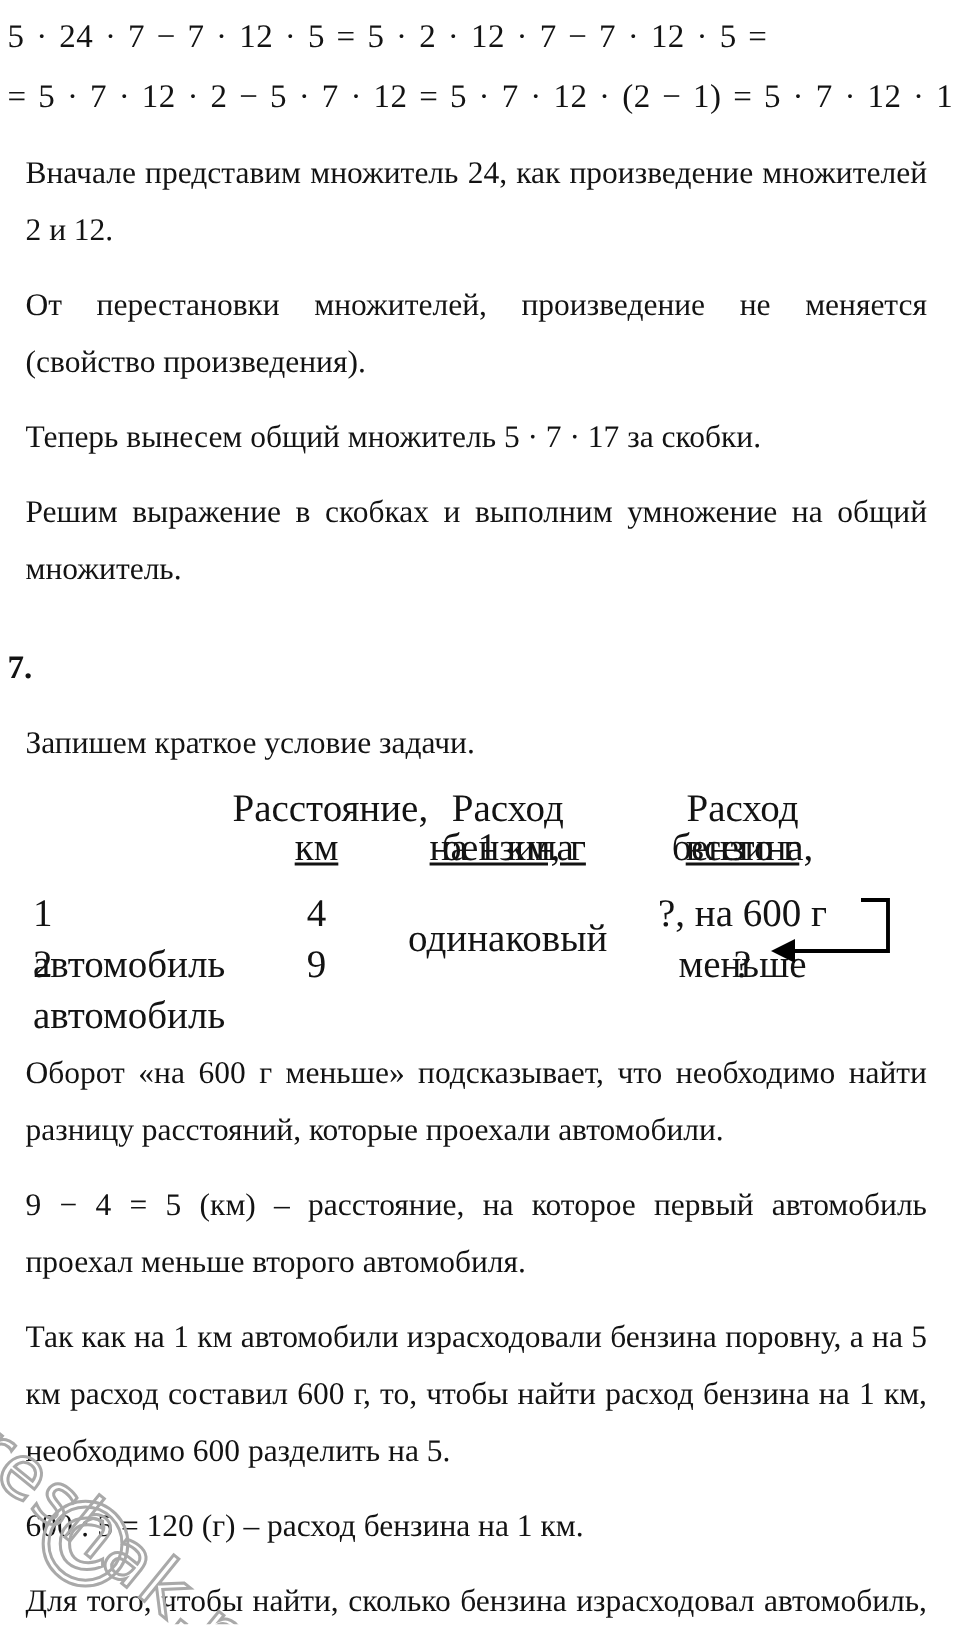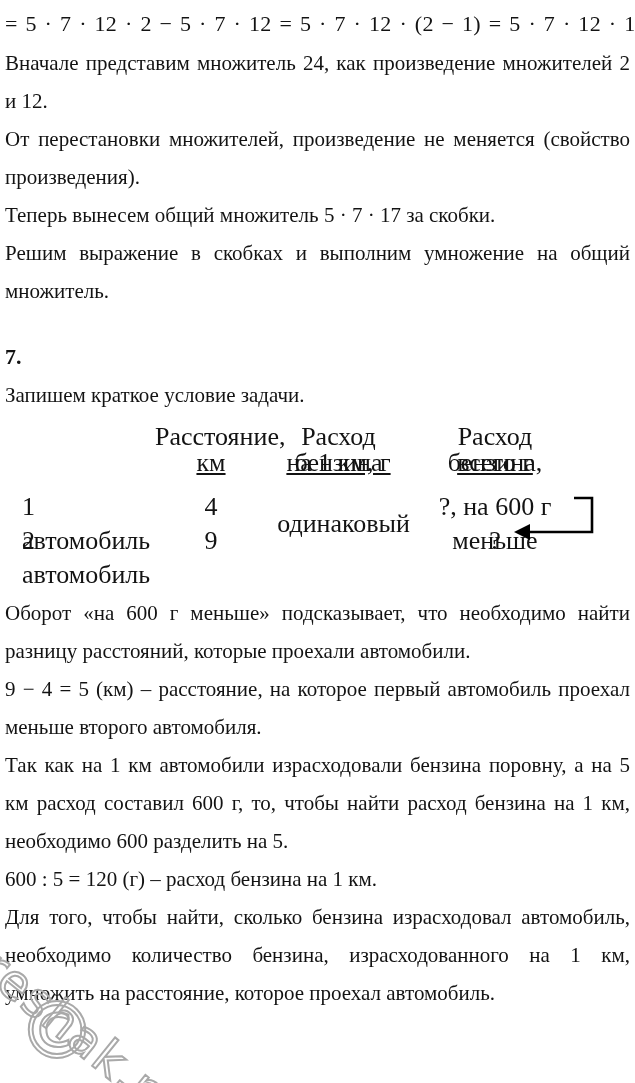"5 · 24 · 7" div.eq { html: none -> <div>5 · 24 · 7 − 7 · 12 · 5 = 5 · 2 · 12 · 7 − 7 · 12 · 5 =</div> }
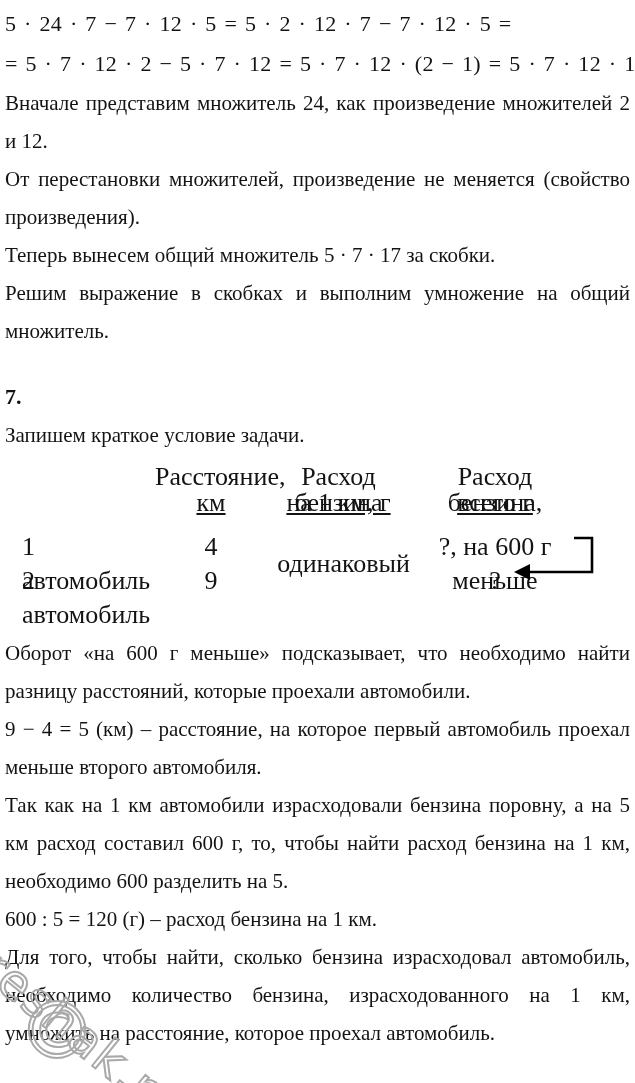"Вначале представим множитель 24, как" .para { margin: 0 -> 12px }
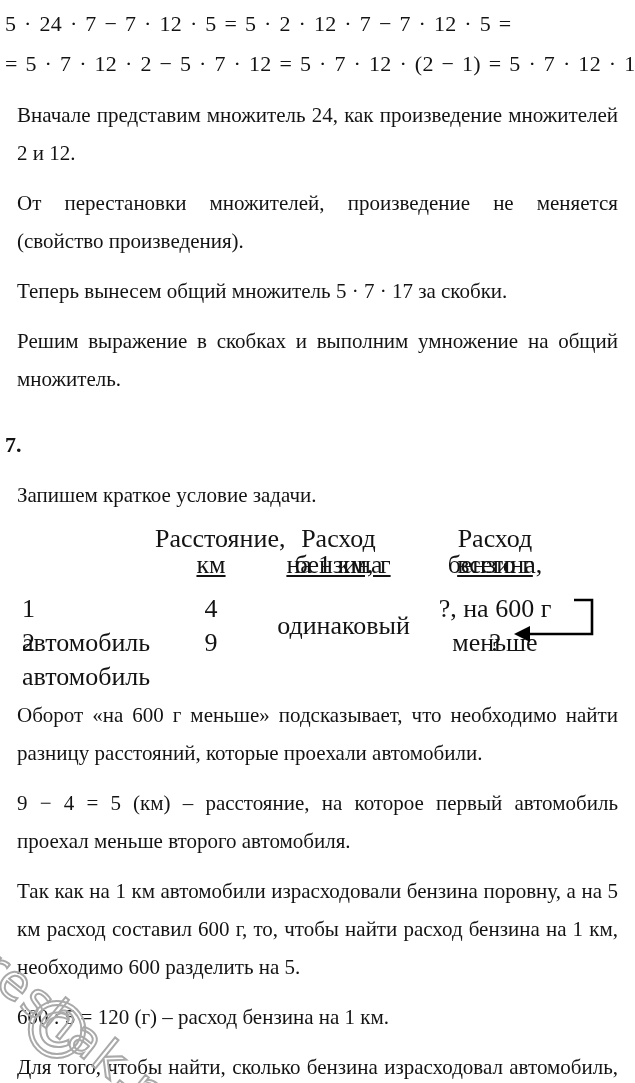"одинаковый" .shared { text-align: right -> center }
